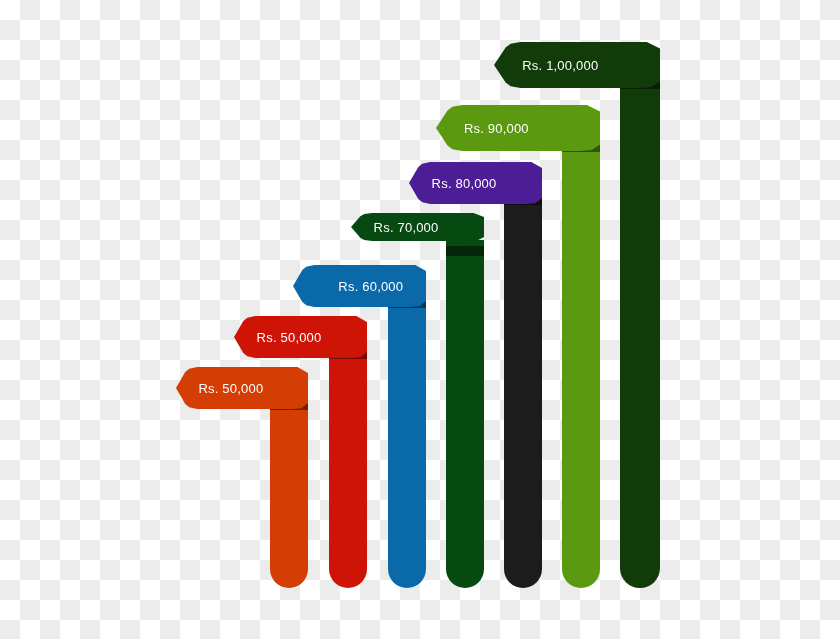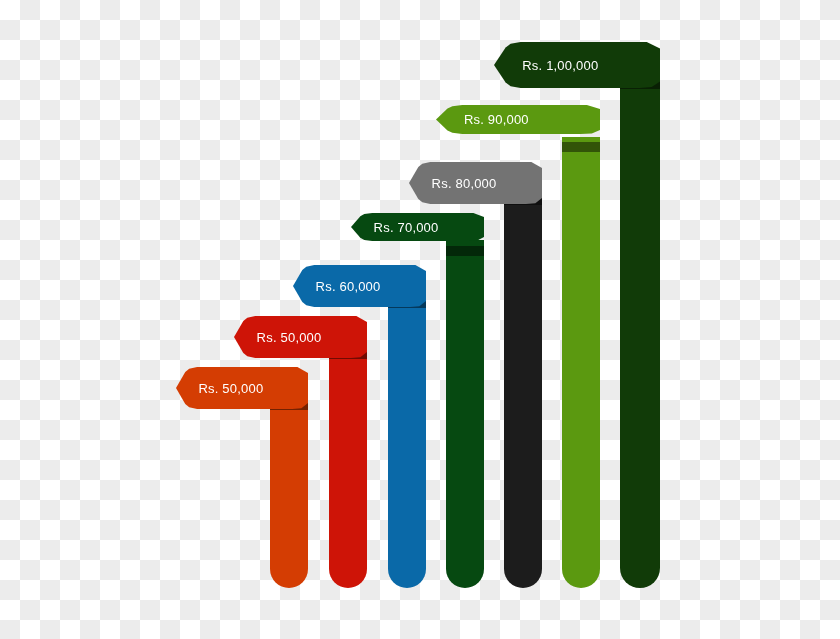"Rs. 90,000" div.banner { height: 29px -> 46px }
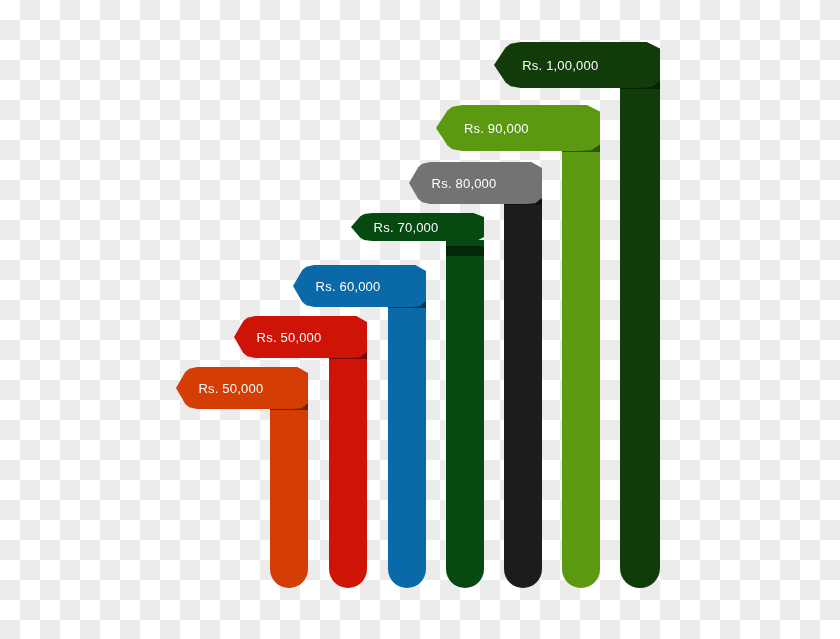"Rs. 80,000" div.banner { background: #737373 -> #4c1d95 }
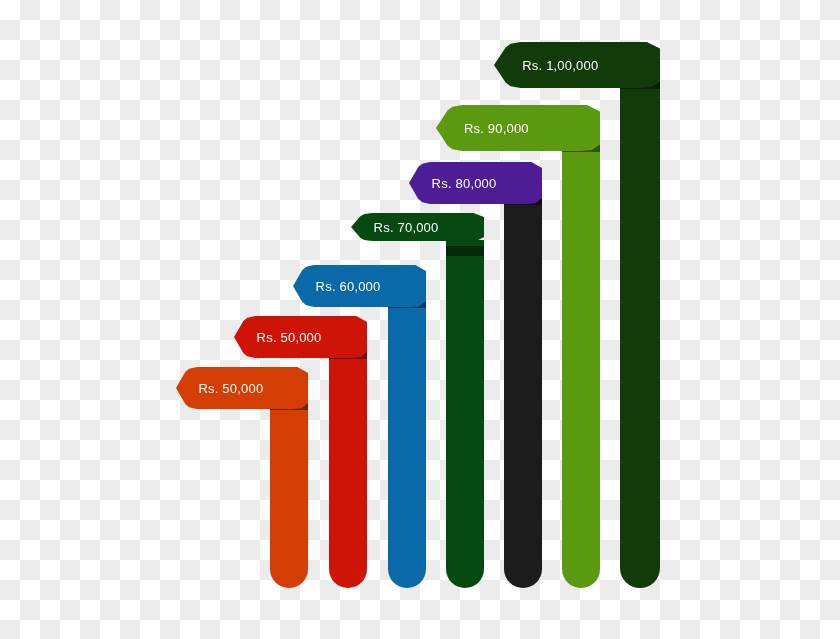"Rs. 60,000" div.banner { justify-content: none -> center }
